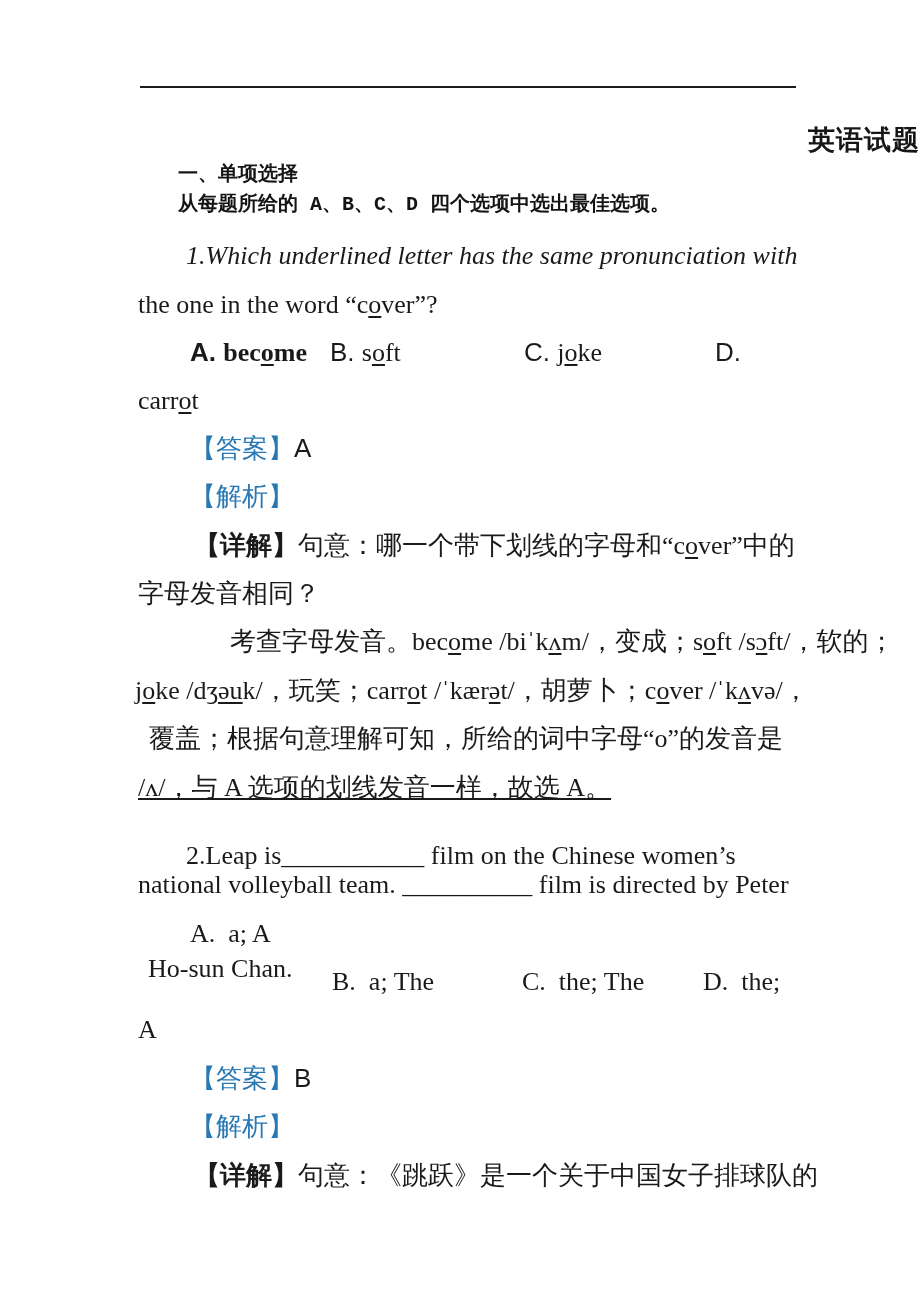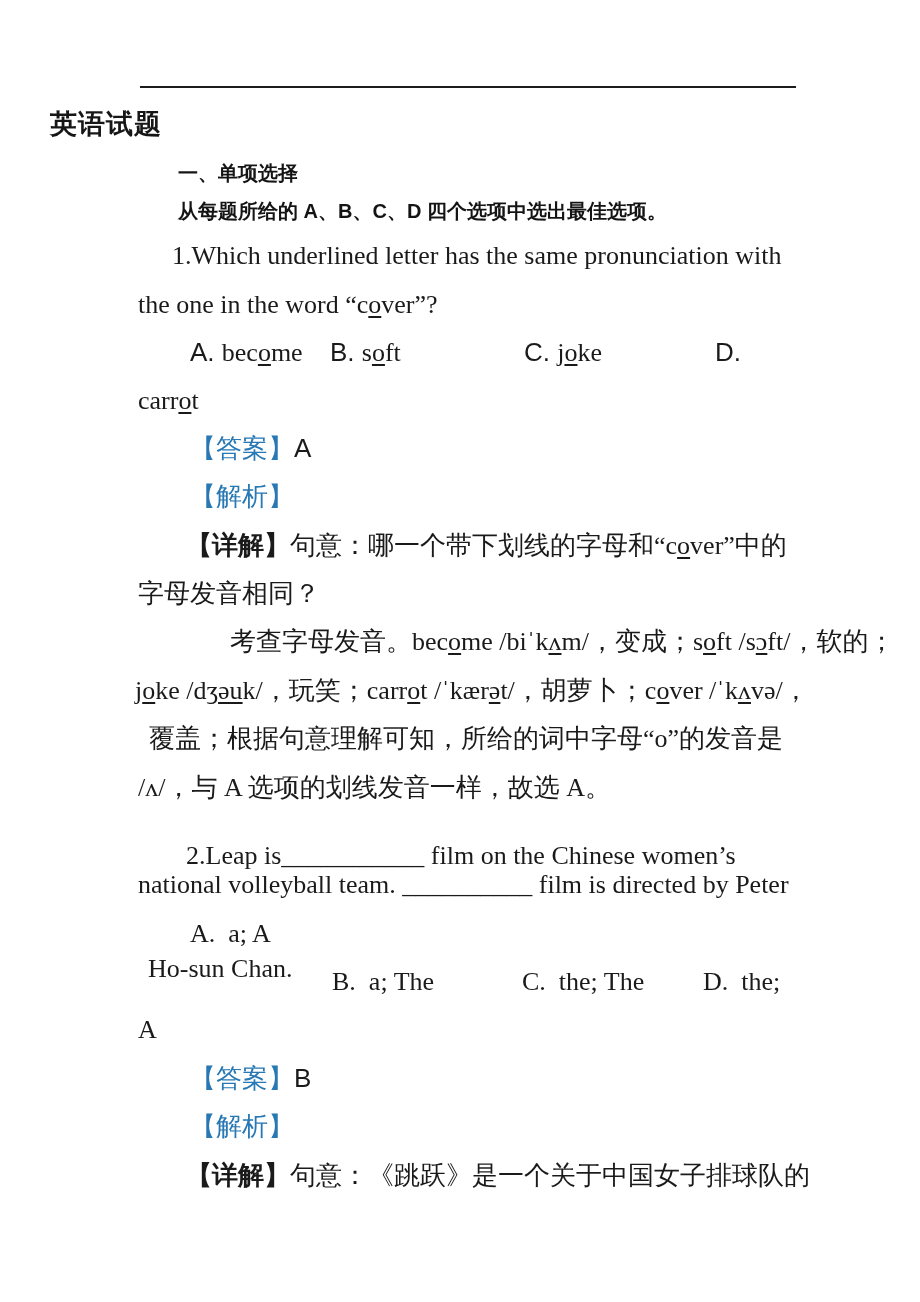"英语试题" .title { text-align: left -> right; top: 106px -> 122px }
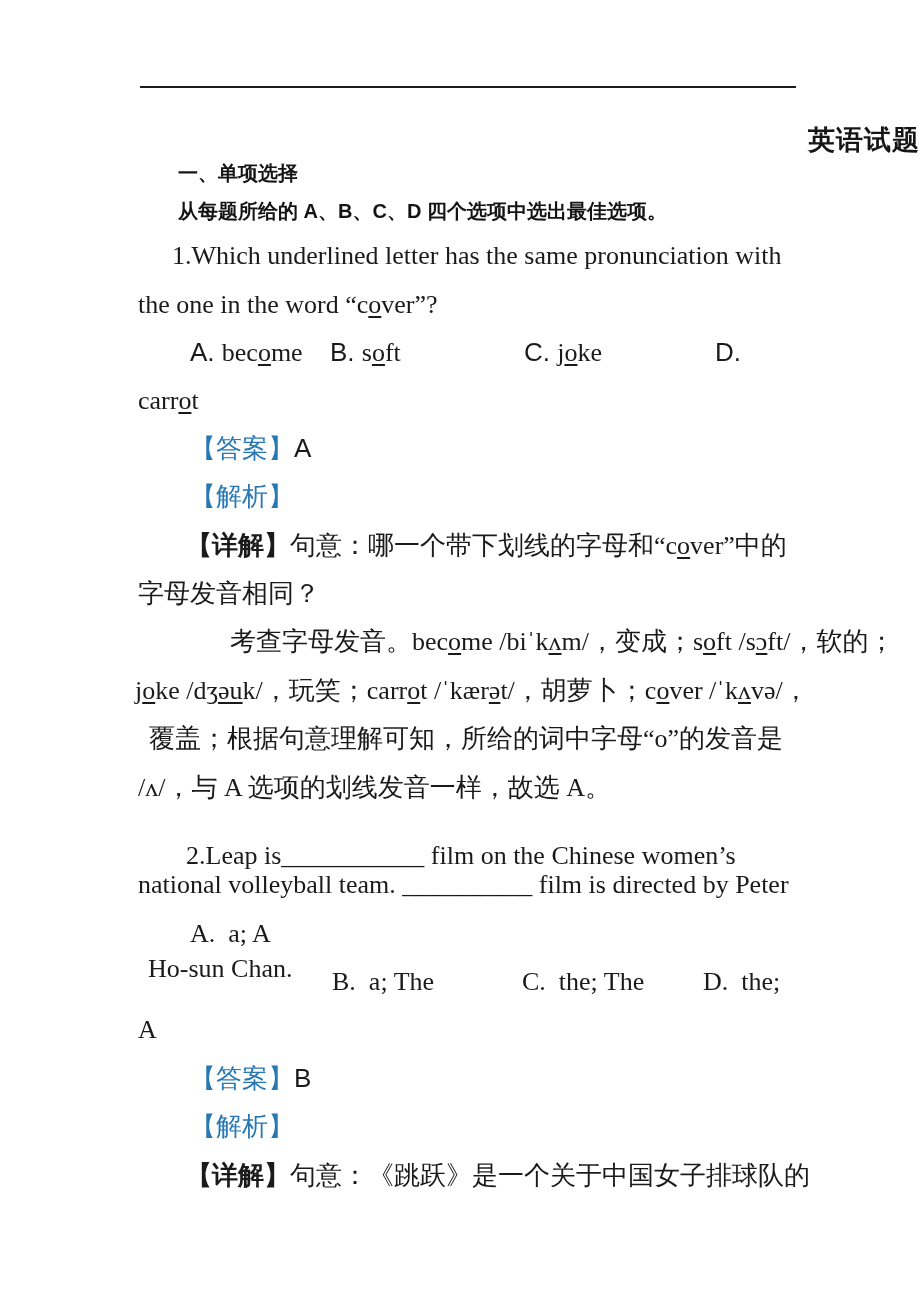"从每题所给的 A、B、C、D 四个选项中选出最佳选项。" div.line { font-family: none -> Liberation Mono, monospace; top: 199px -> 192px }
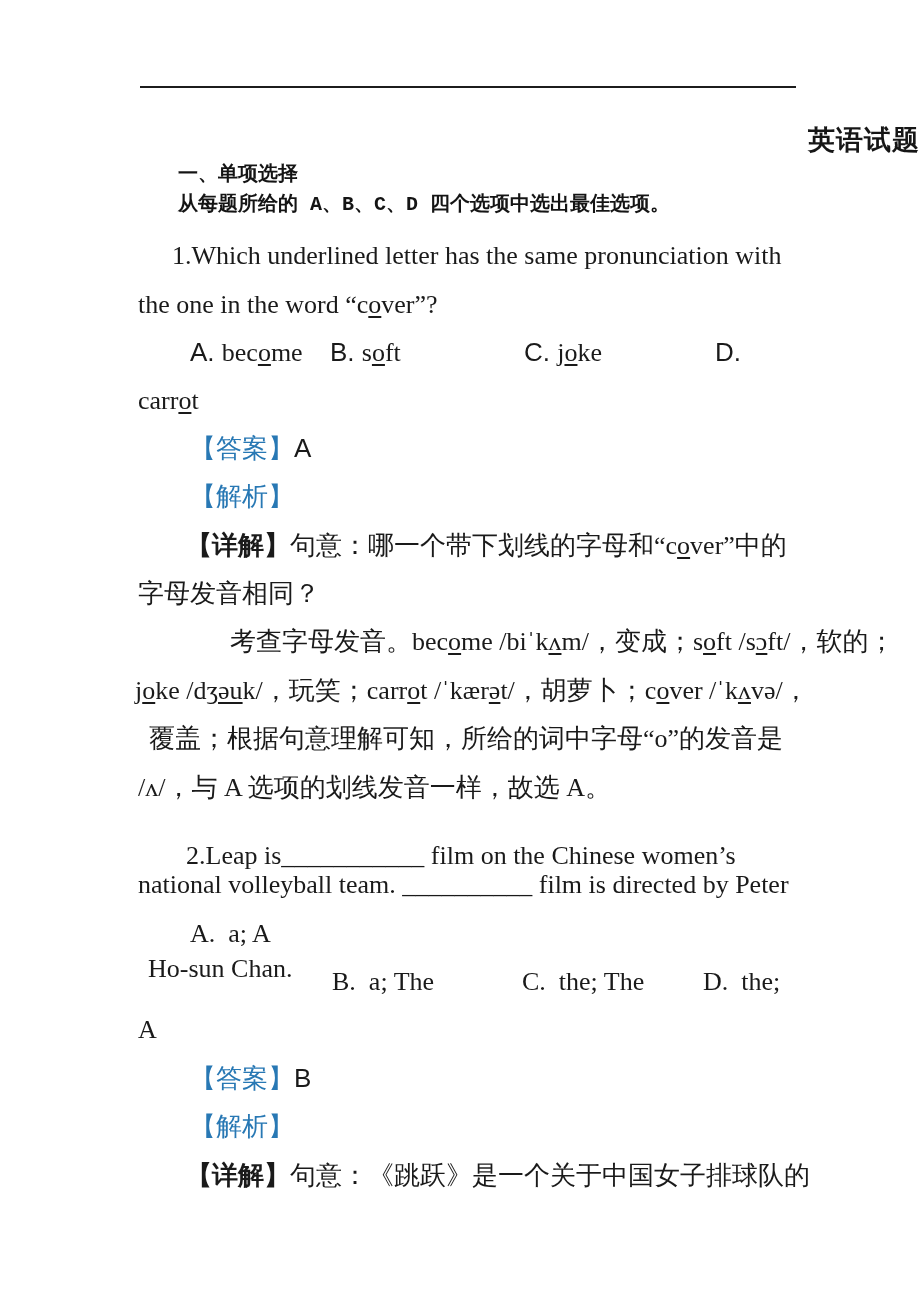"1.Which underlined letter has the" div.line { font-style: none -> italic; left: 172px -> 186px }
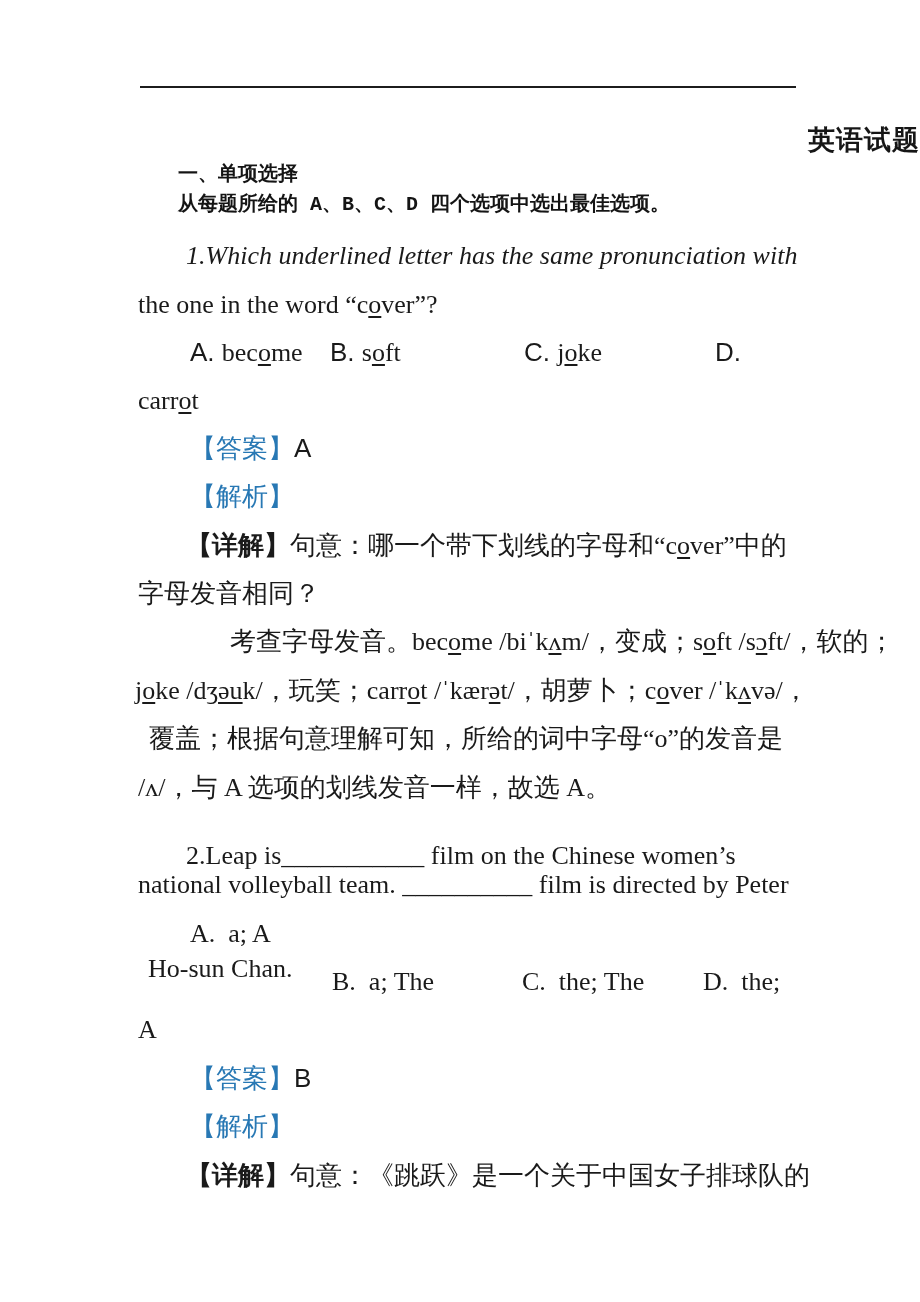"A. become" div.line { font-weight: none -> bold }
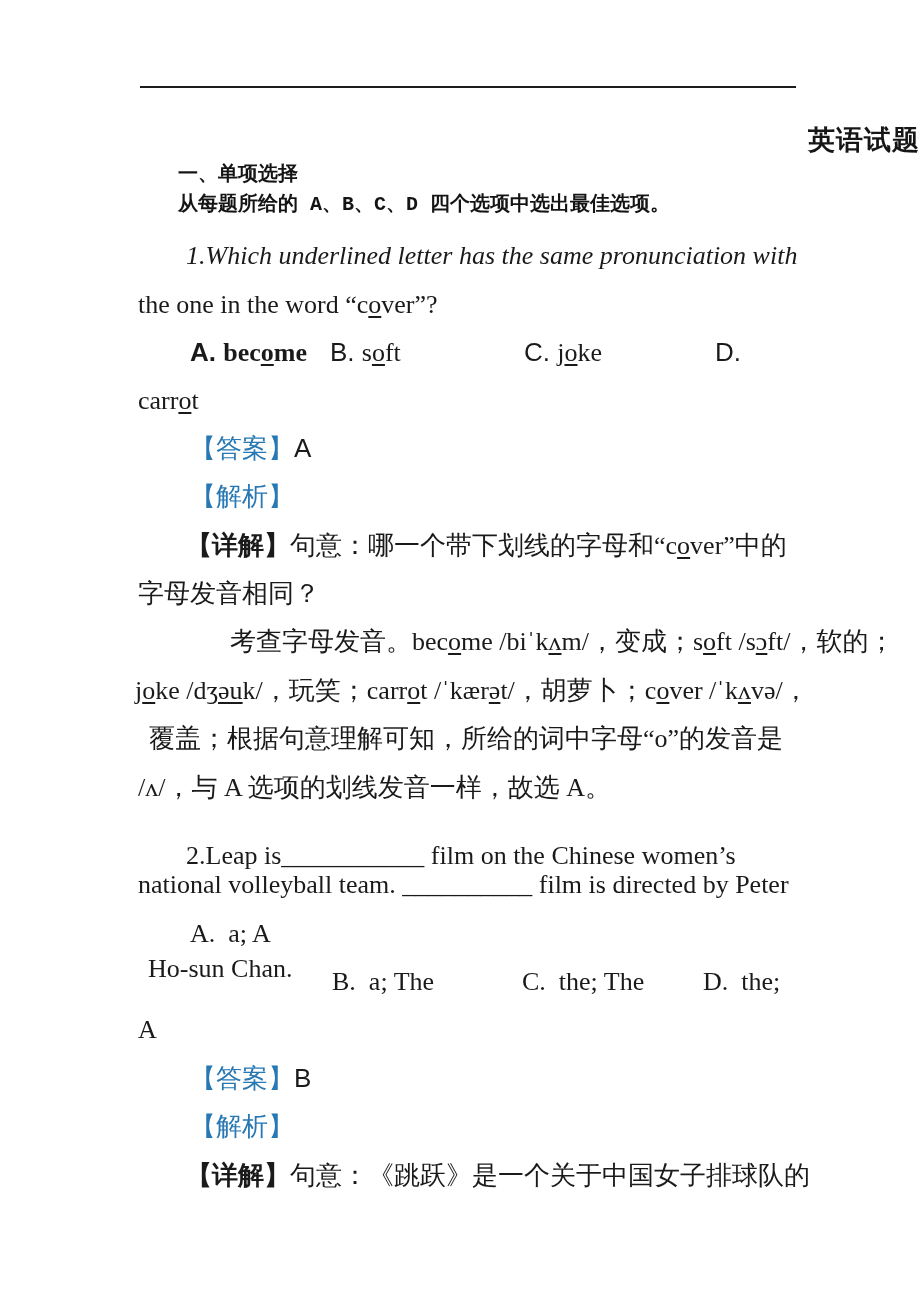"【详解】" .b { margin-left: none -> 8px }
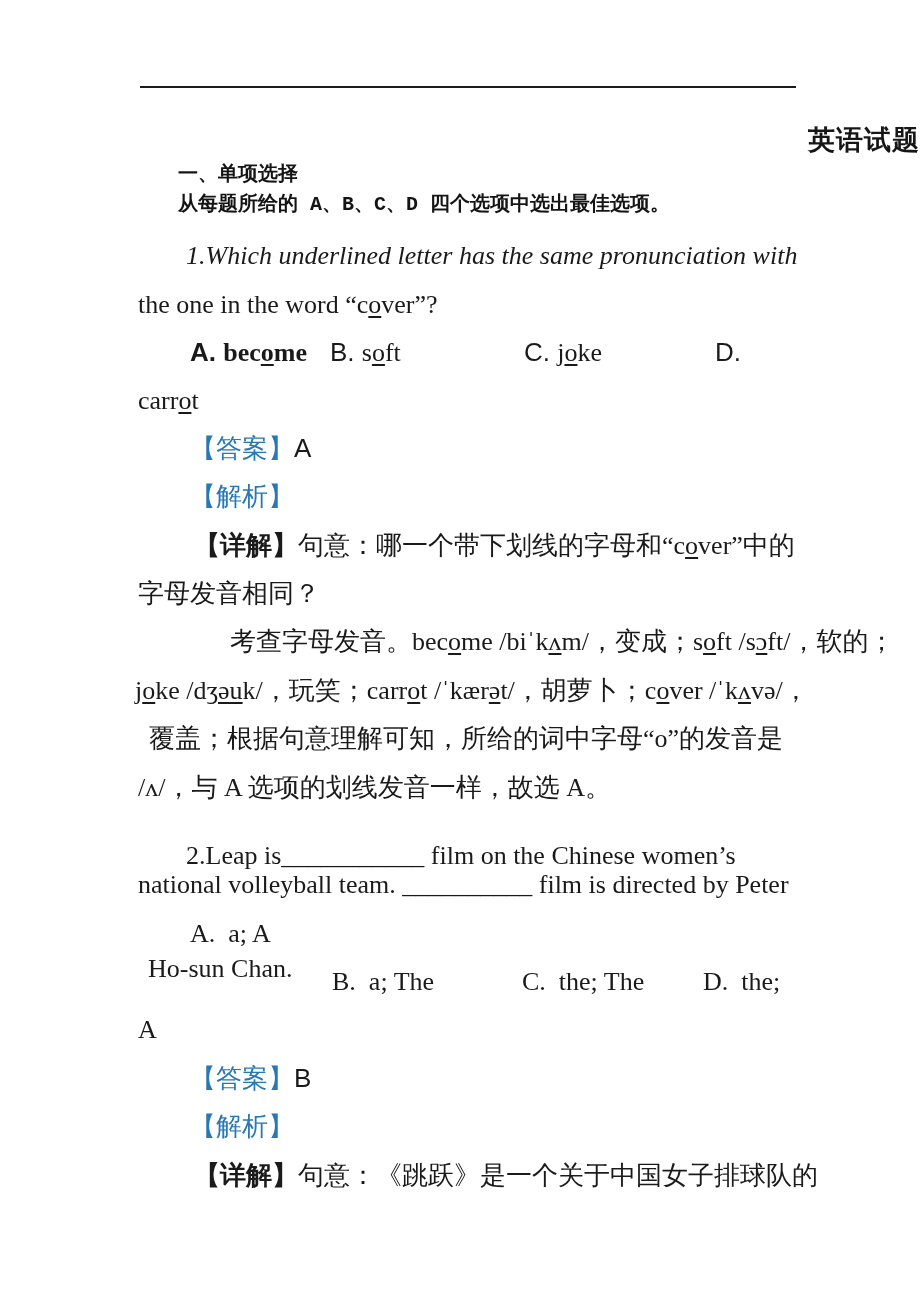"/ʌ/，与 A 选项的划线发音一样，故选 A。" div.line { text-decoration: none -> underline }
